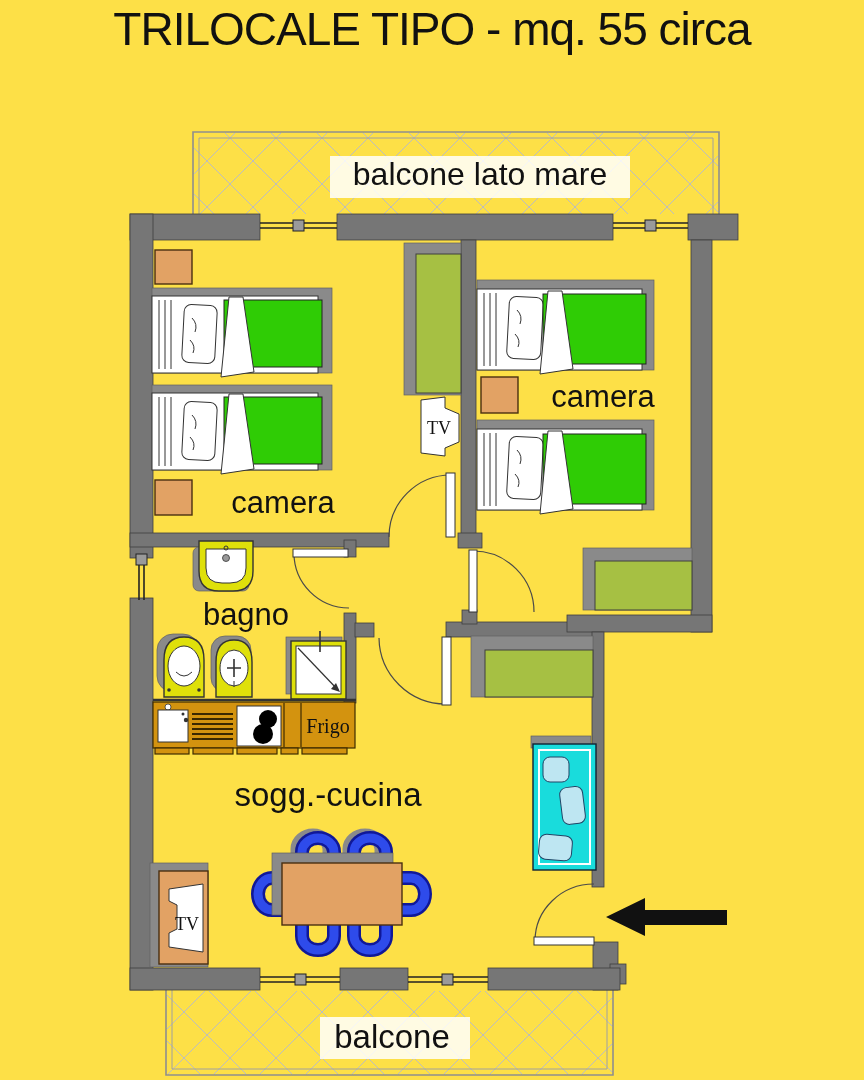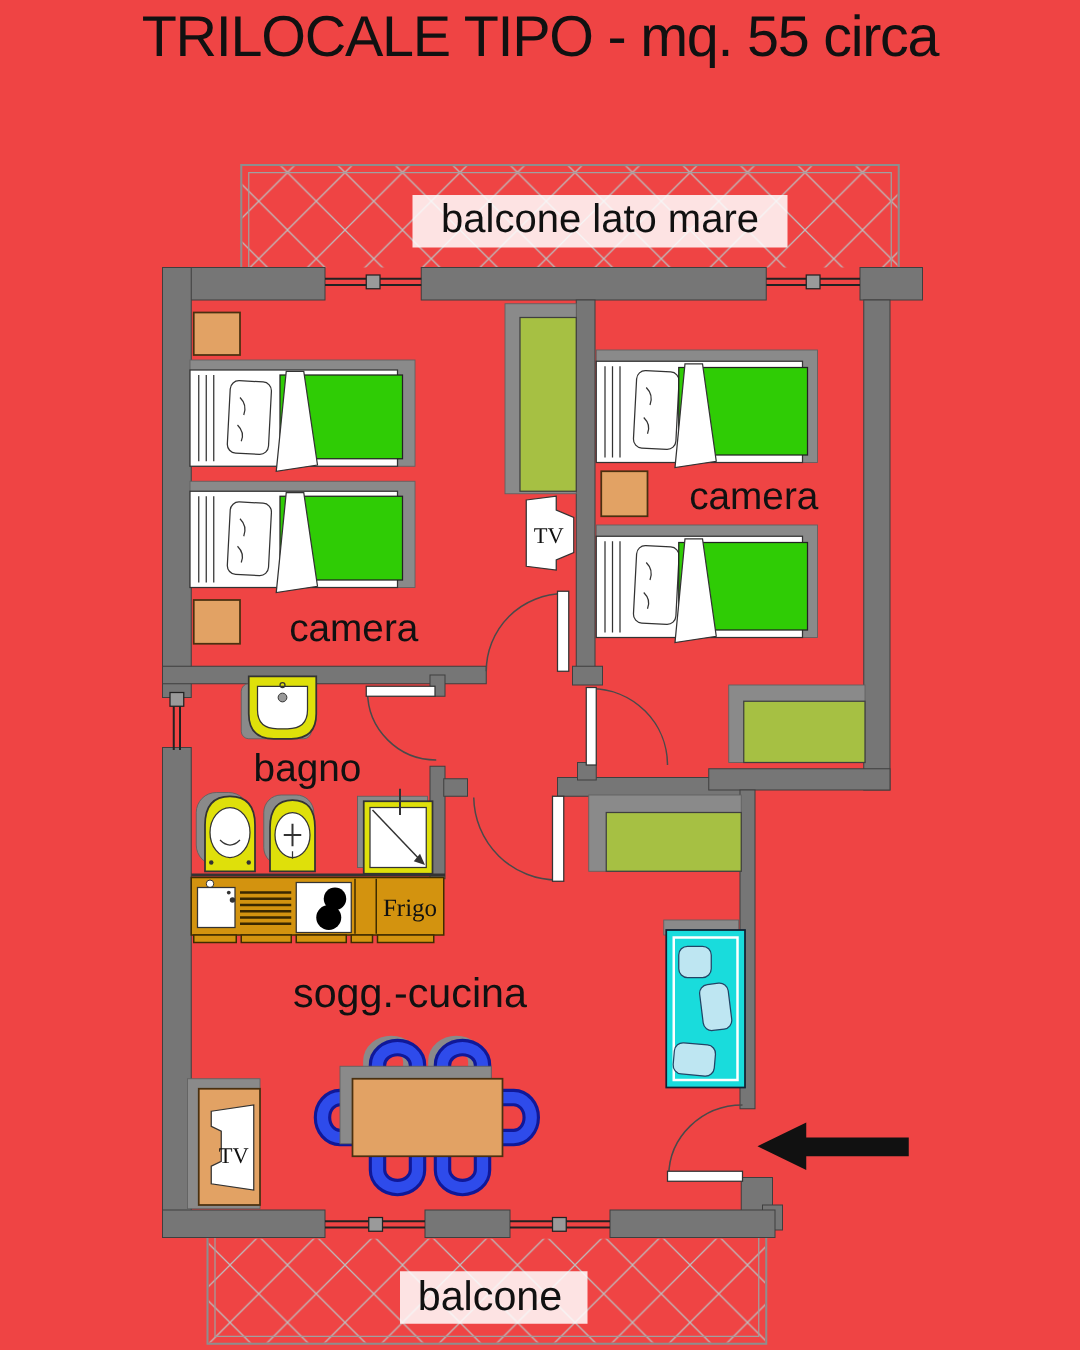"TRILOCALE TIPO - mq. 55" #stage { background: #ef4444 -> #fde047 }
